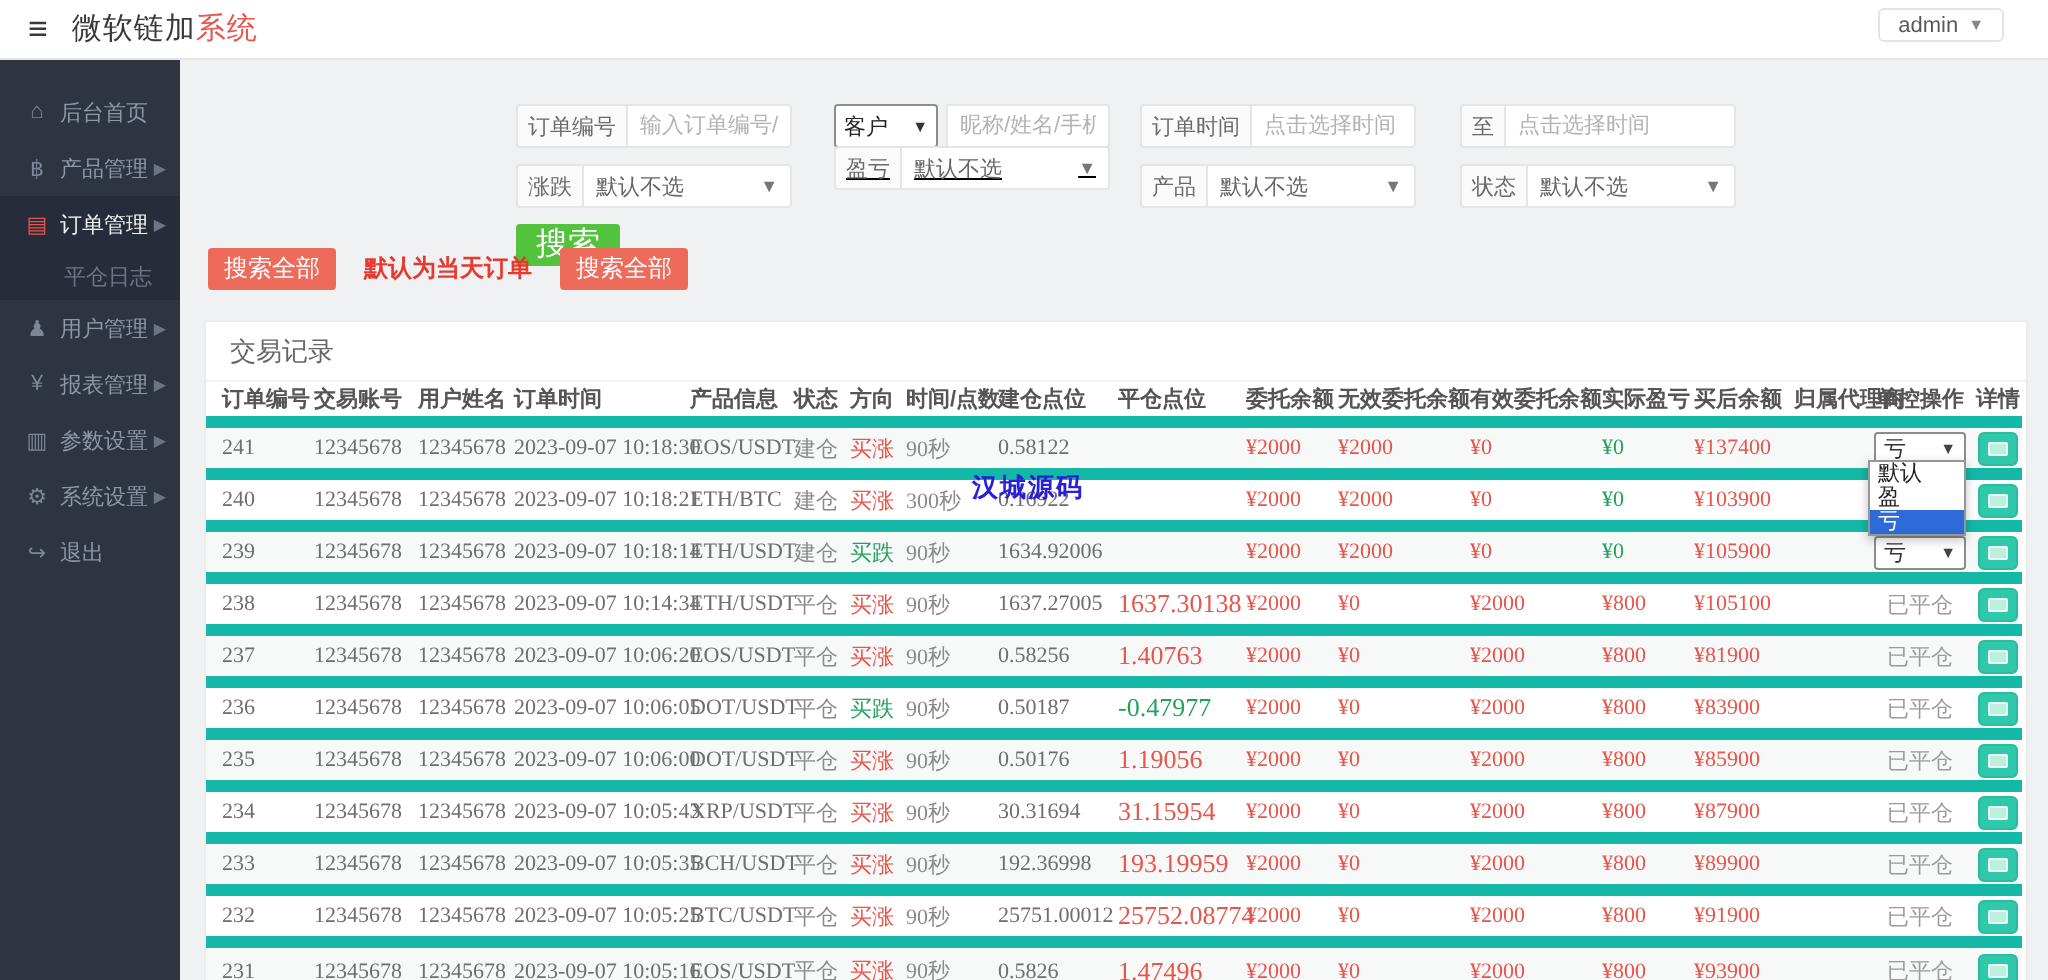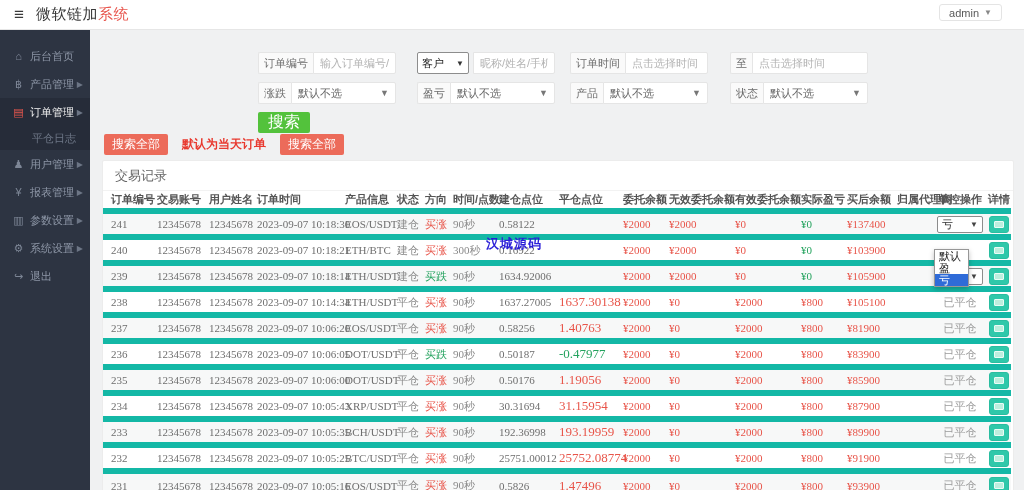"盈亏" div.fgroup { text-decoration: none -> underline; top: 52px -> 43px }
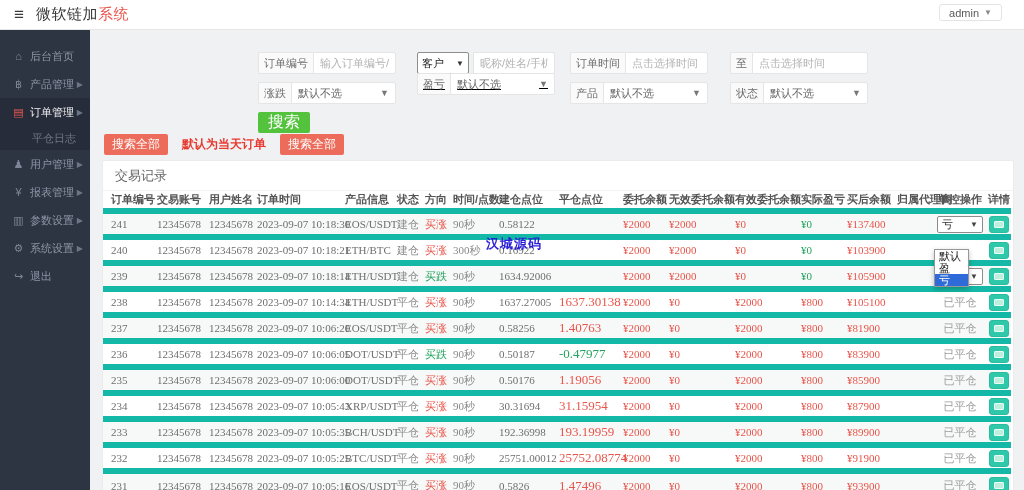"搜索全部" .toolbar { top: 104px -> 94px }
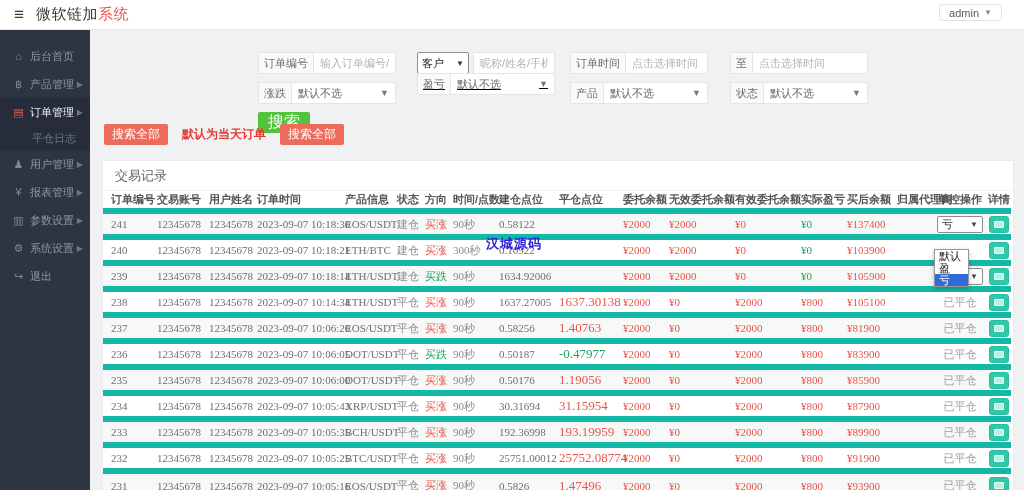"默认" .ctl-popup { top: 249px -> 230px; width: 35px -> 49px }
